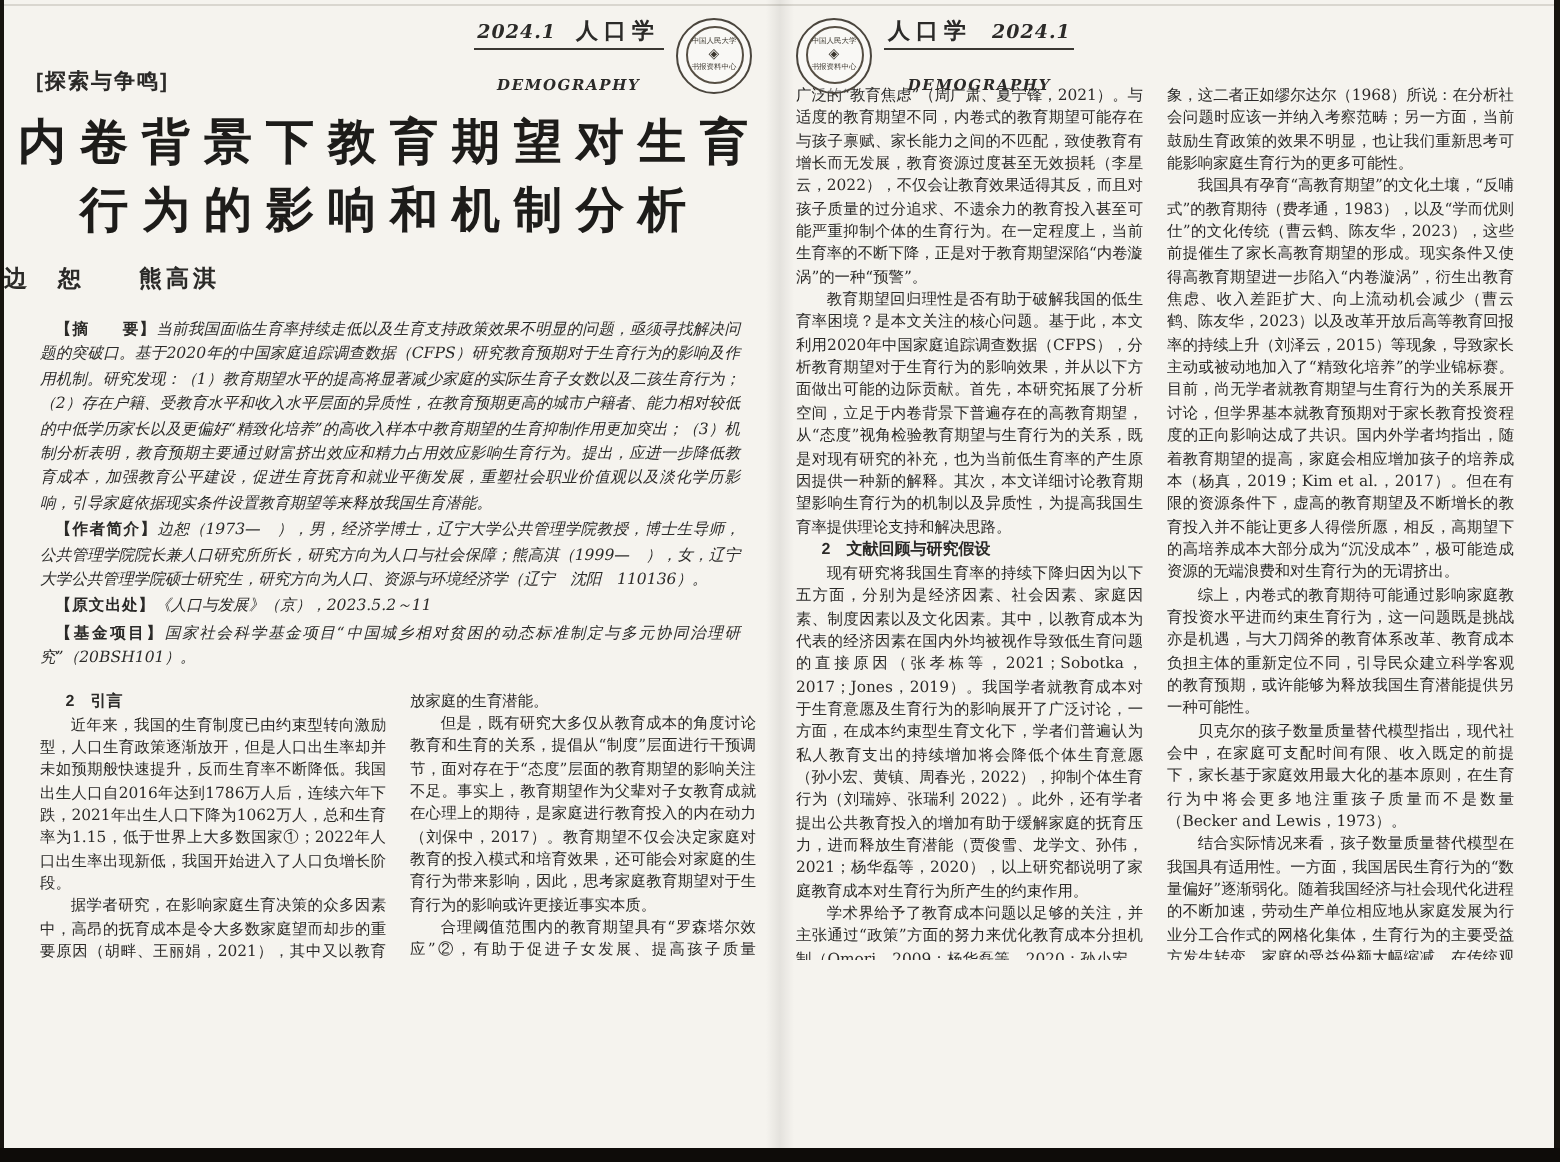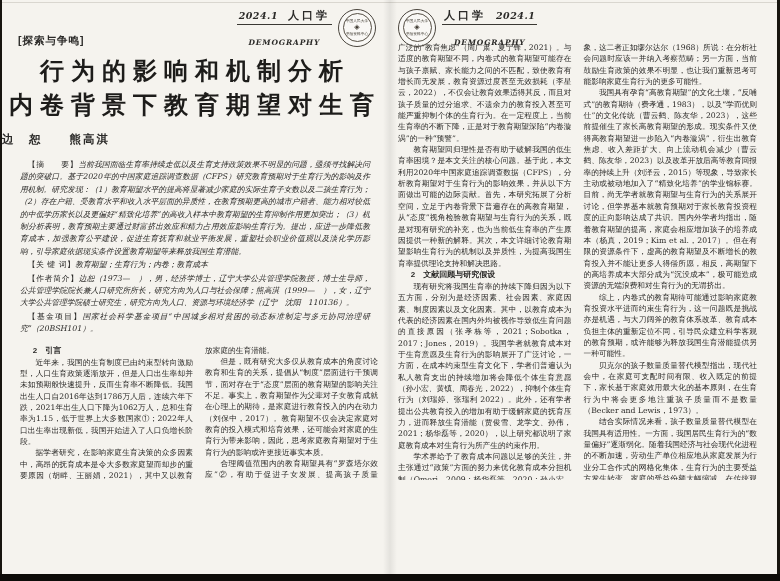"行为的影响和机制分析" div { order: before "内卷背景下教育期望对生育" -> after "内卷背景下教育期望对生育" }
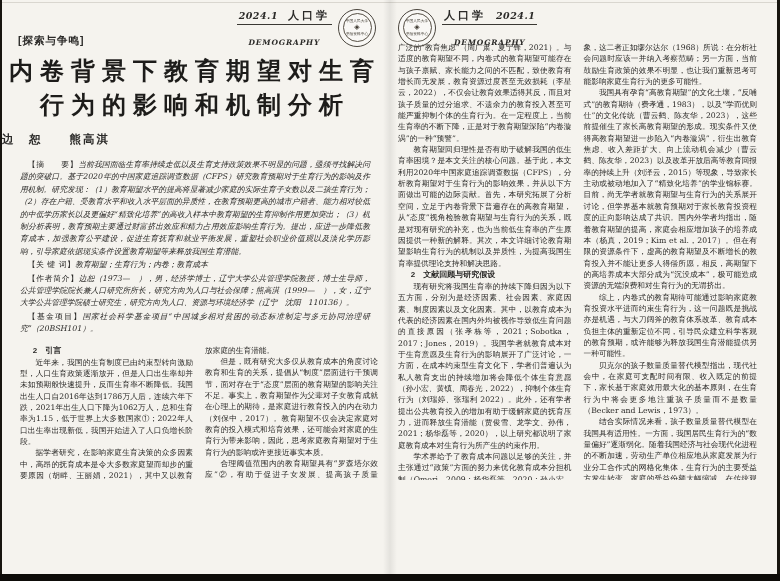"【摘 要】" .mlabel { font-weight: normal -> bold }
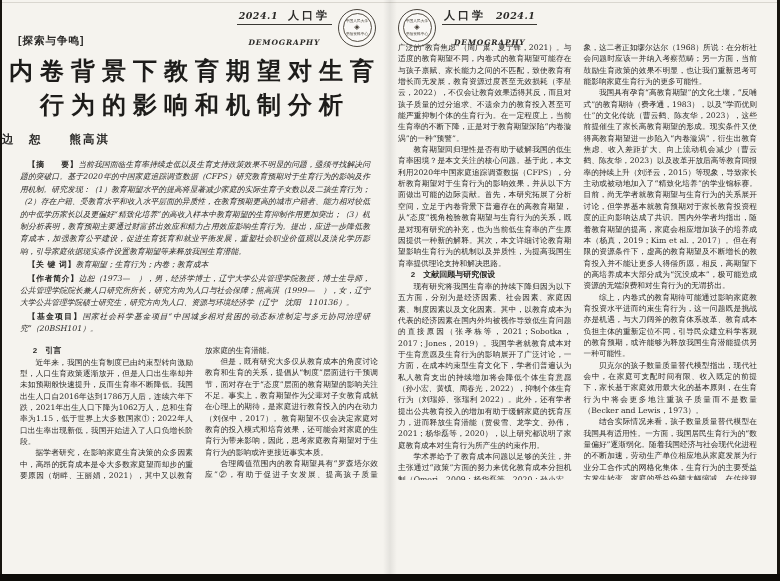"【关 键 词】教育期望；生育行为；内卷；教育成本" p.meta { html: <p><span>【关 键 词】</span><span>教育期望；生育行为；内卷；教育成本</span></p> -> none }
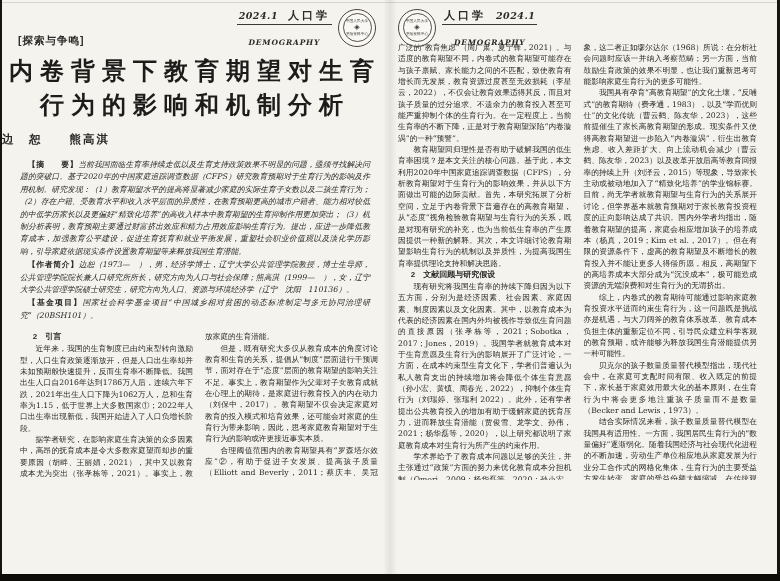"【原文出处】《人口与发展》（京），2023.5.2～11" p.meta { html: none -> <p><span>【原文出处】</span><span>《人口与发展》（京），2023.5.2～11</span></p> }
